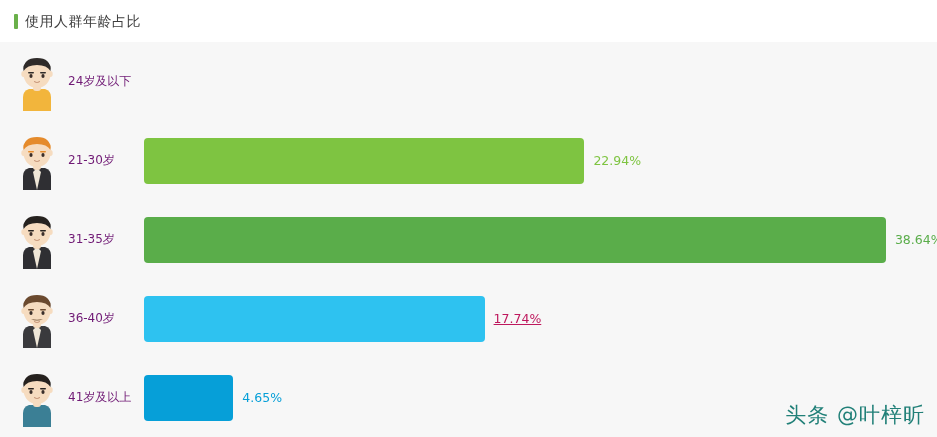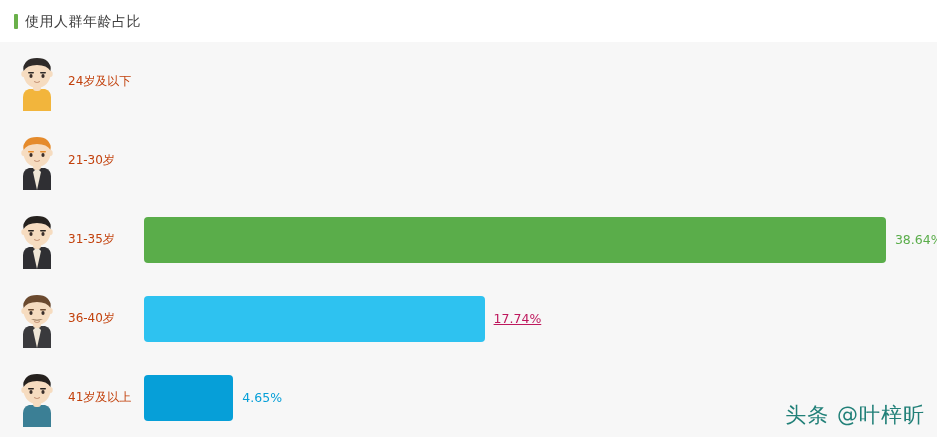"24岁及以下" .cat-label { color: #c2410c -> #701a75 }
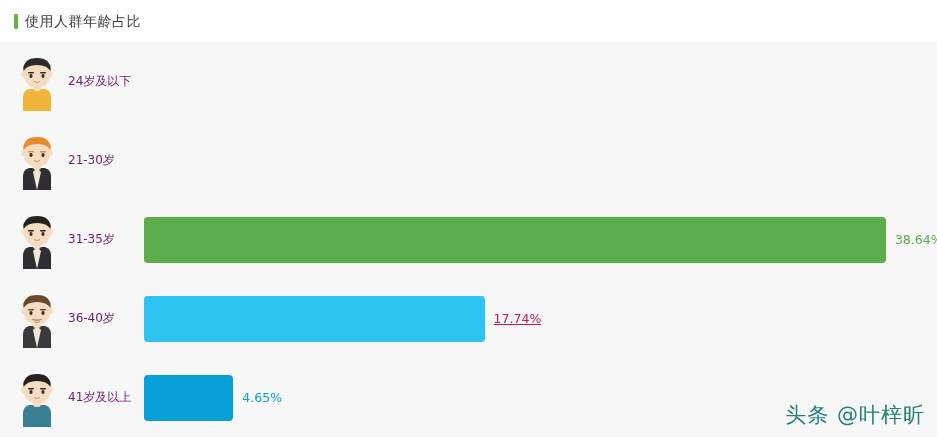"22.94%" div.bar-wrap { html: none -> <div> <div></div> <div>22.94%</div> </div> }
